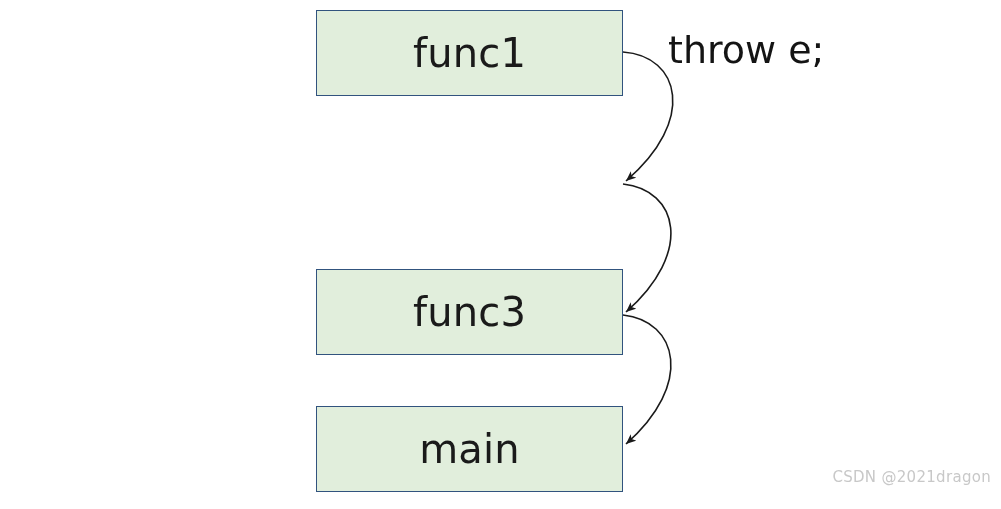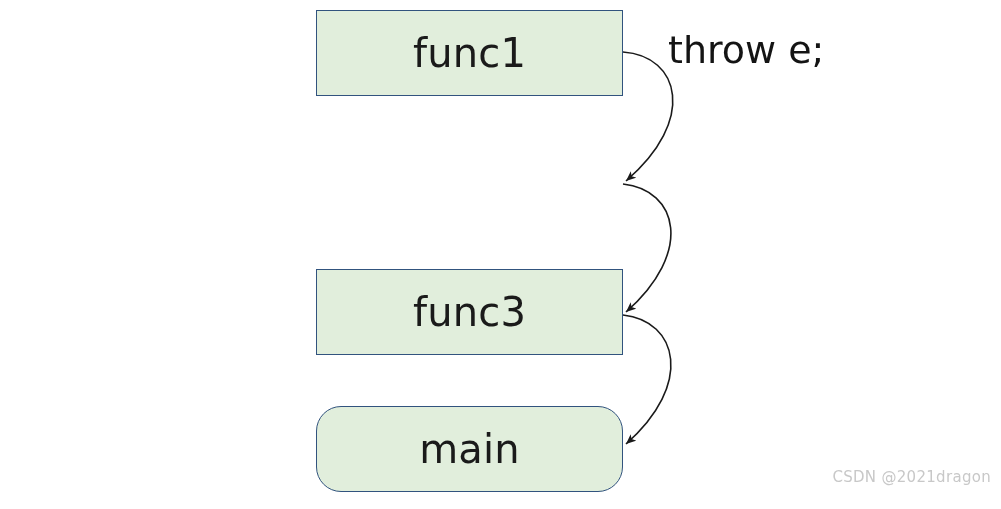"main" #box-main { border-radius: 25px -> none }
